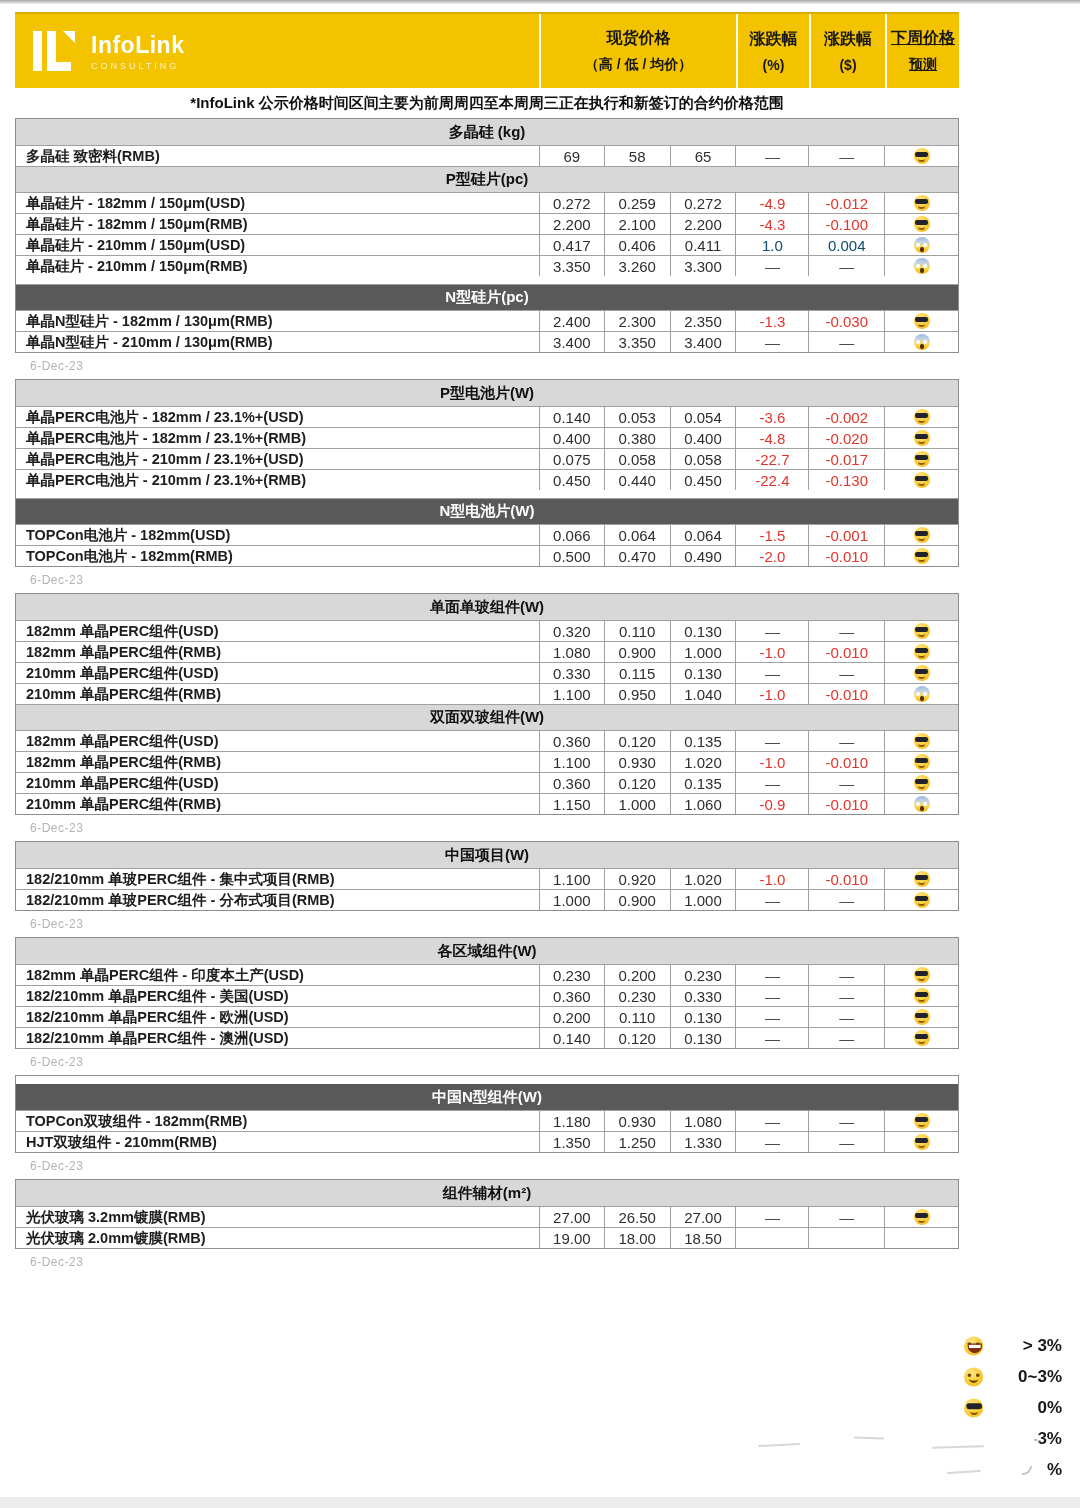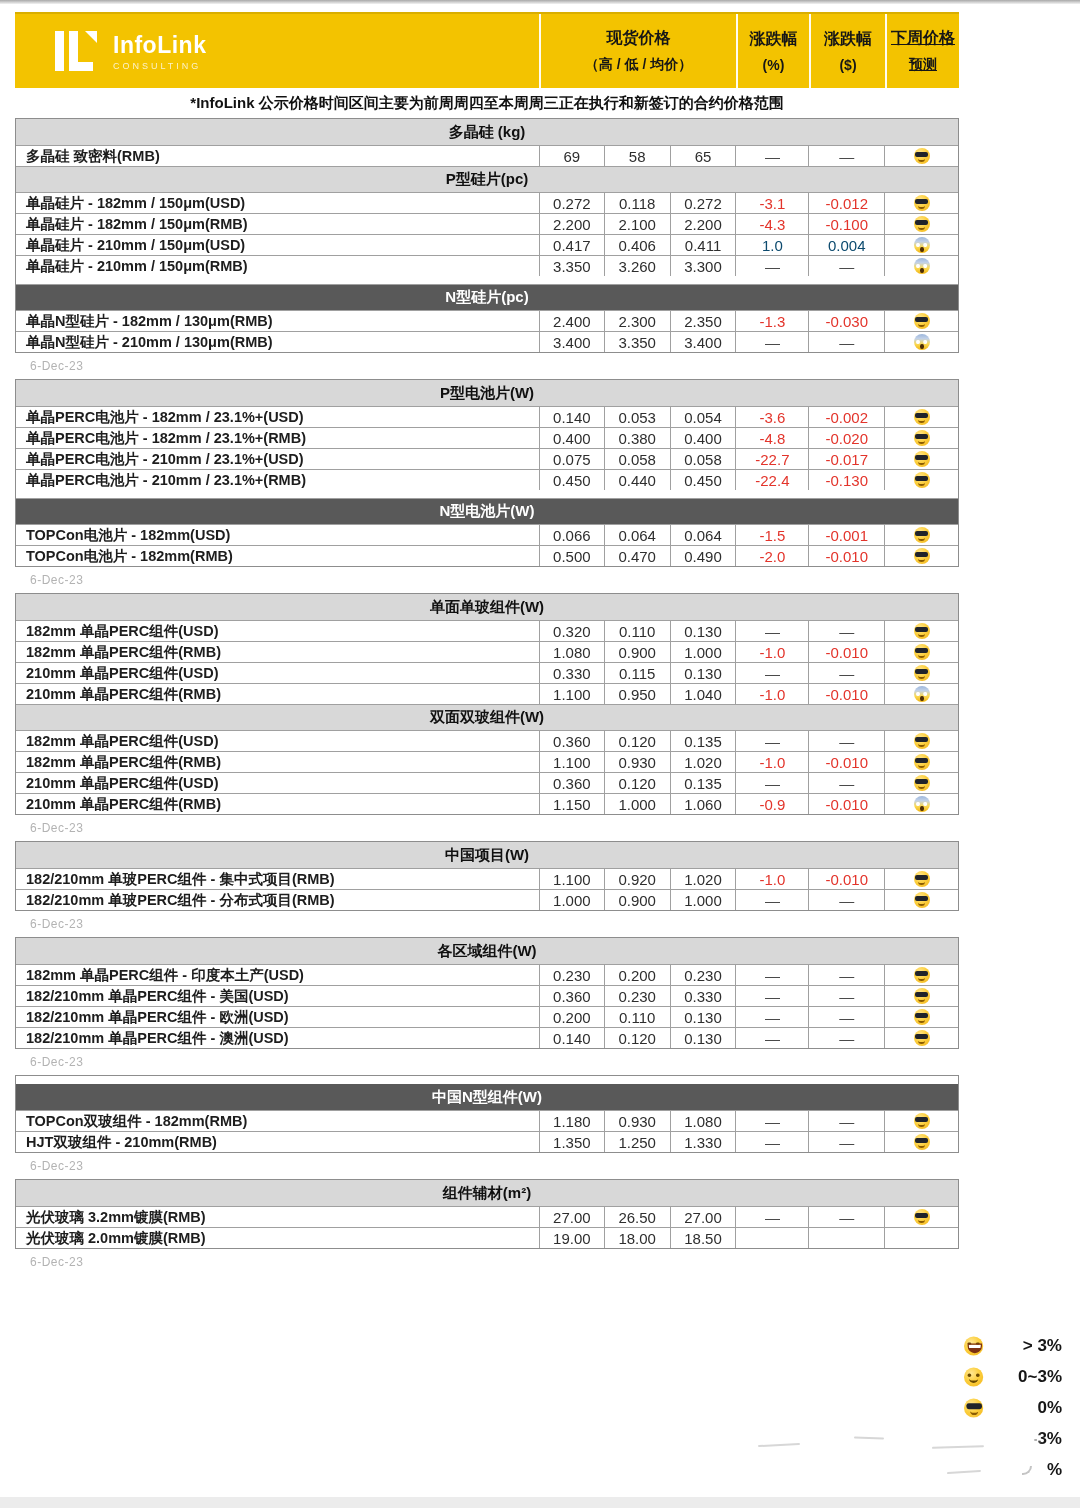"InfoLink" .band-logo { padding-left: 40px -> 18px }
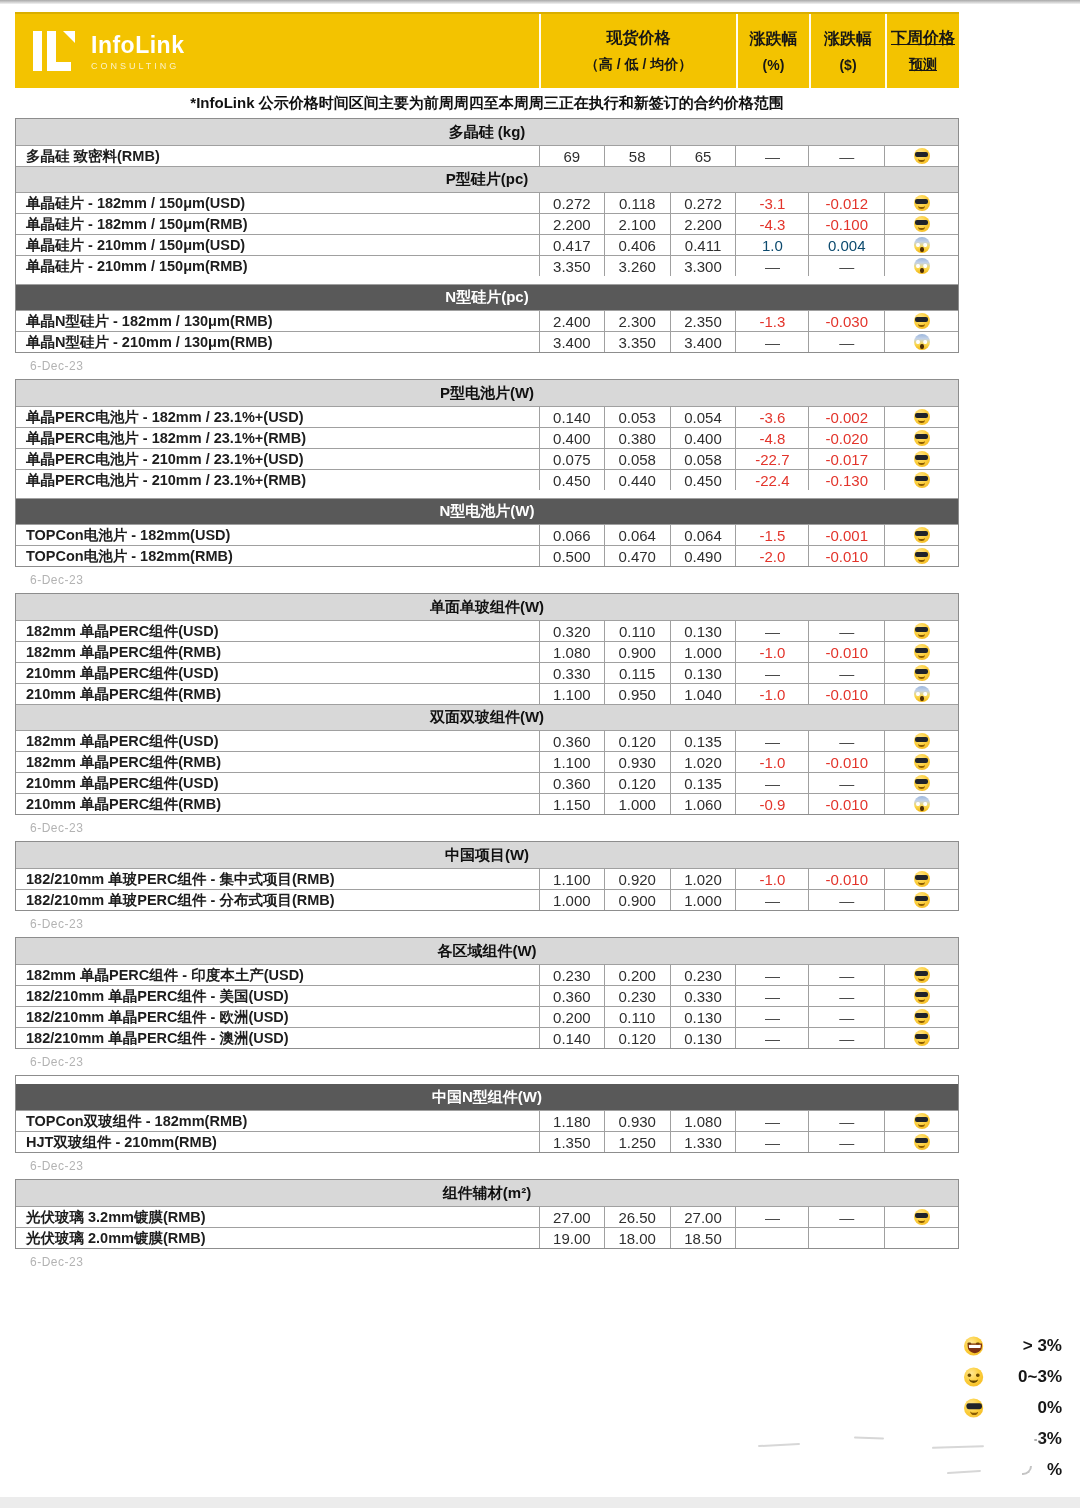"0.118" div.c { text: 0.118 -> 0.259 }
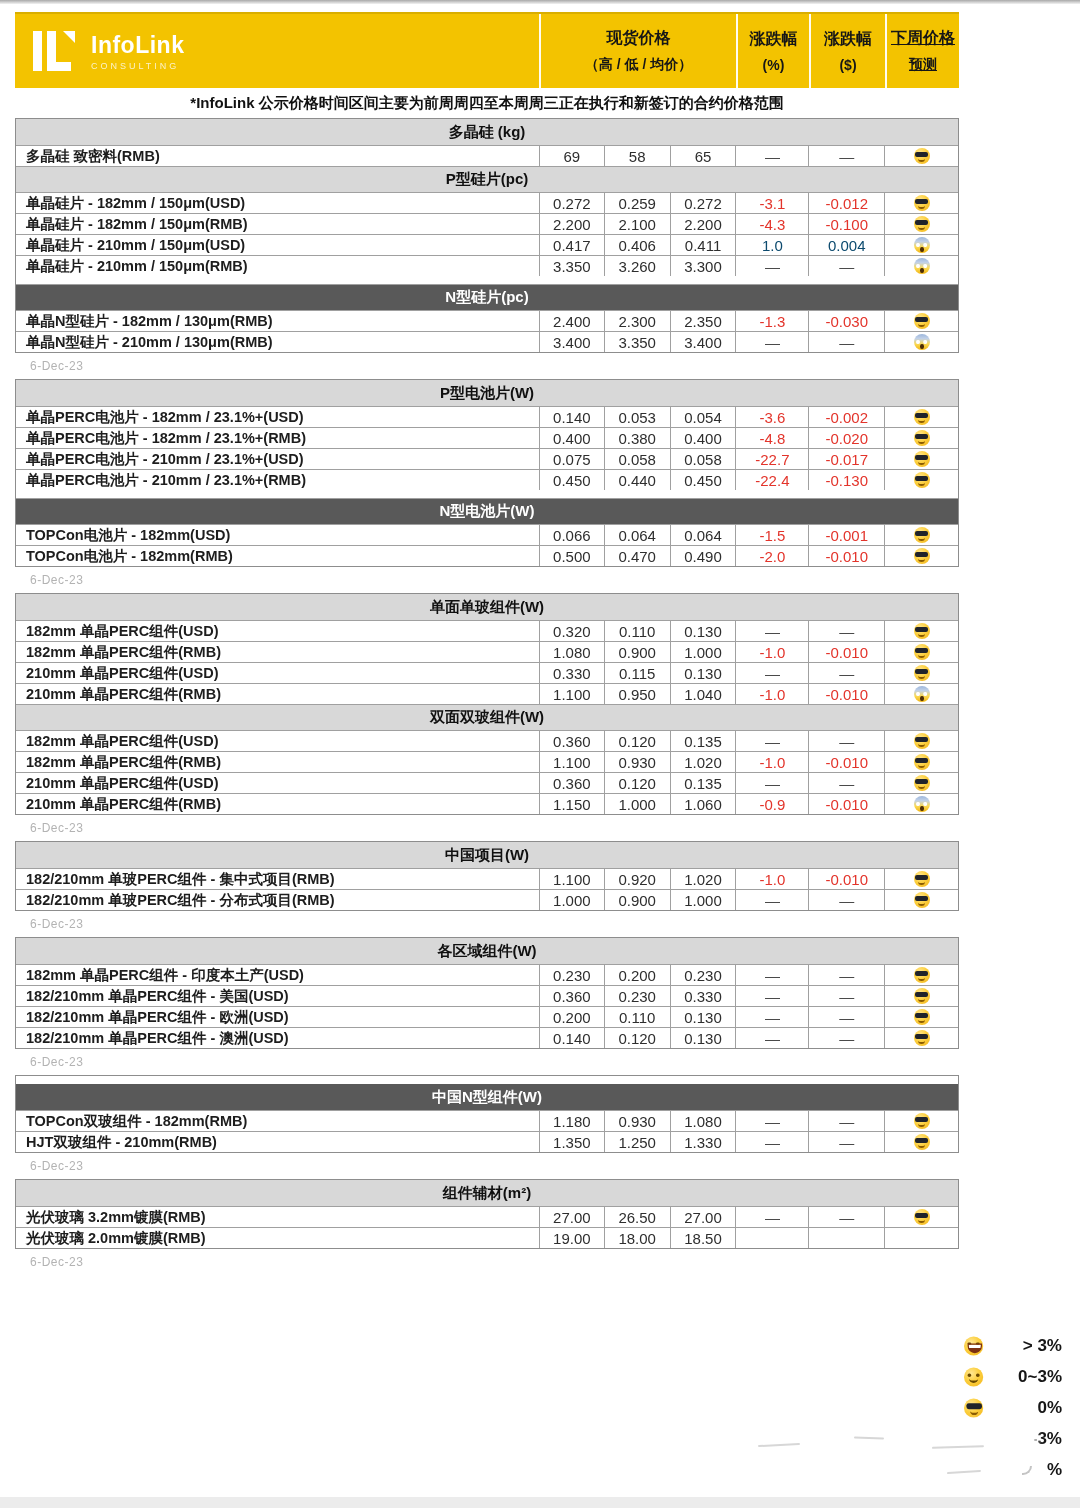"-3.1" div.c { text: -3.1 -> -4.9 }
